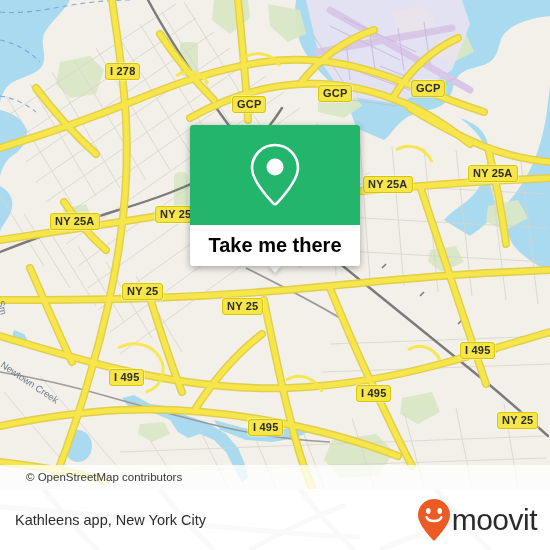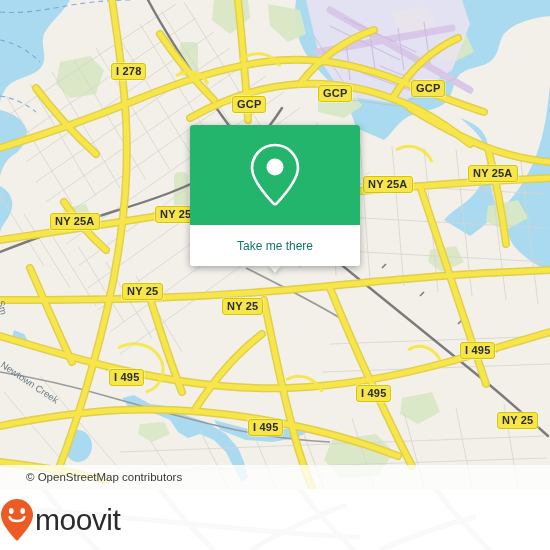"I 278" div.shield { left: 111px -> 105px }
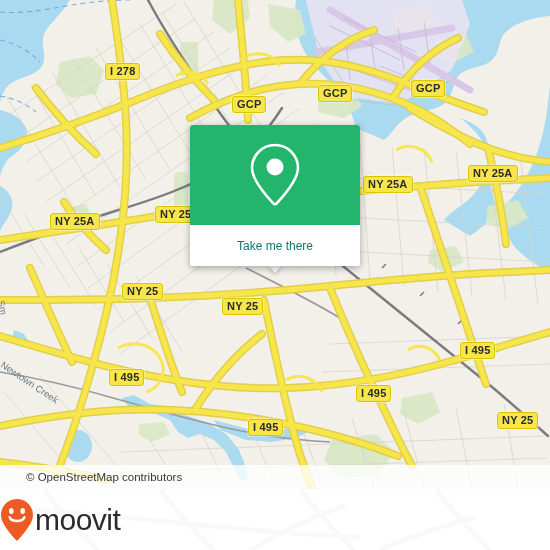"Take me there" #take-me-there-label { color: #0f766e -> #000000; font-size: 12px -> 20px; font-weight: none -> bold }
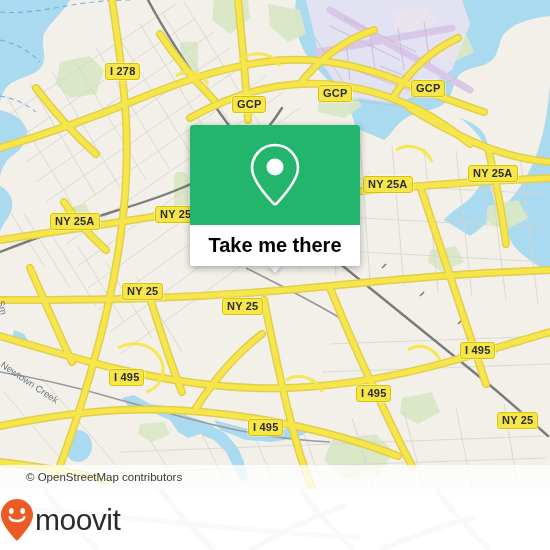"Kathleens app, New York City" span { html: none -> <span>Kathleens app, New York City</span> }
